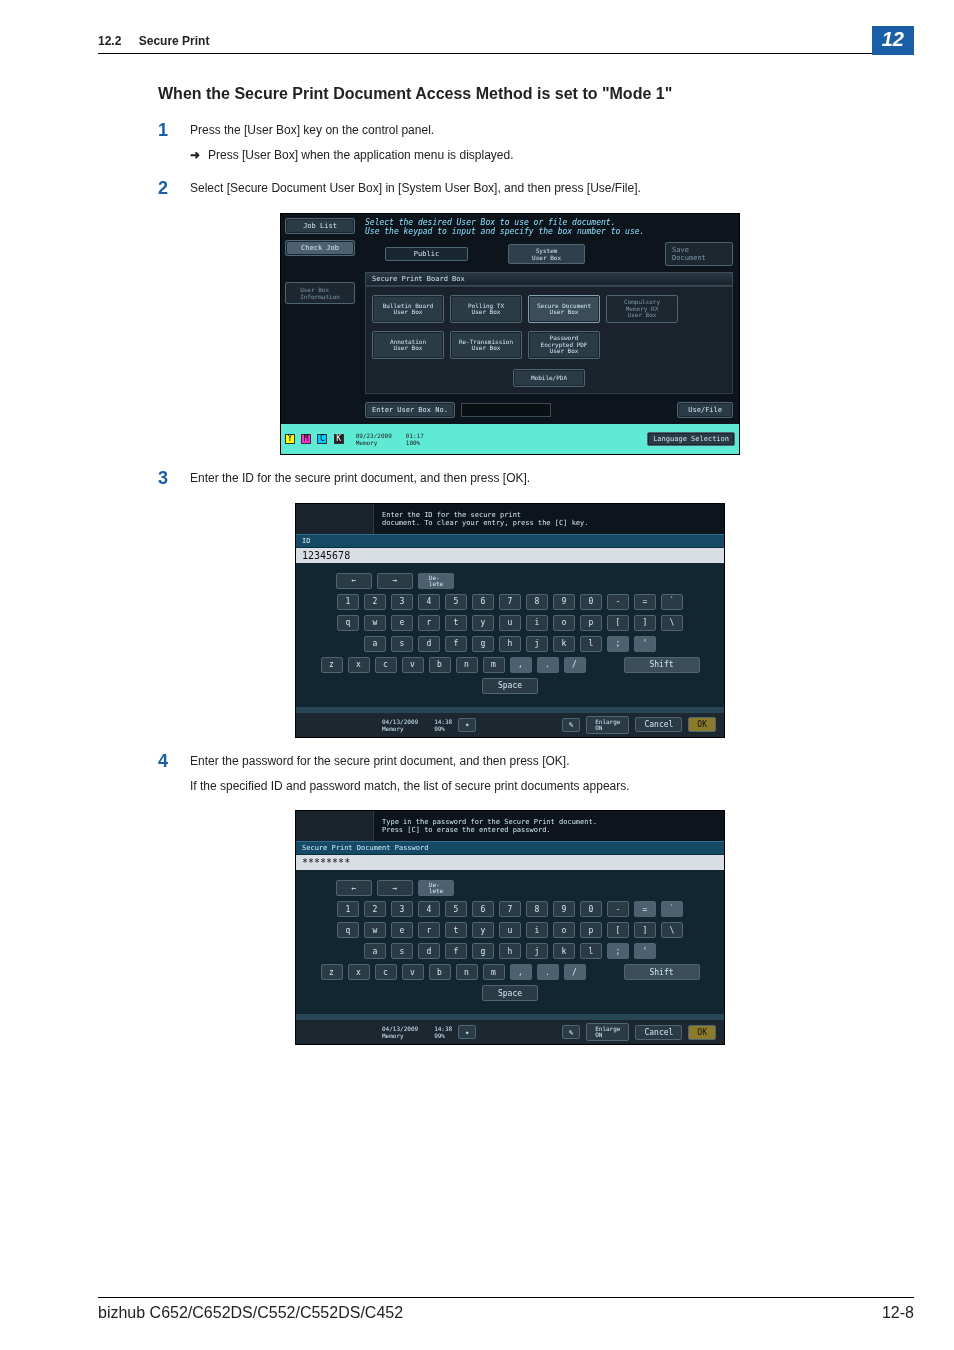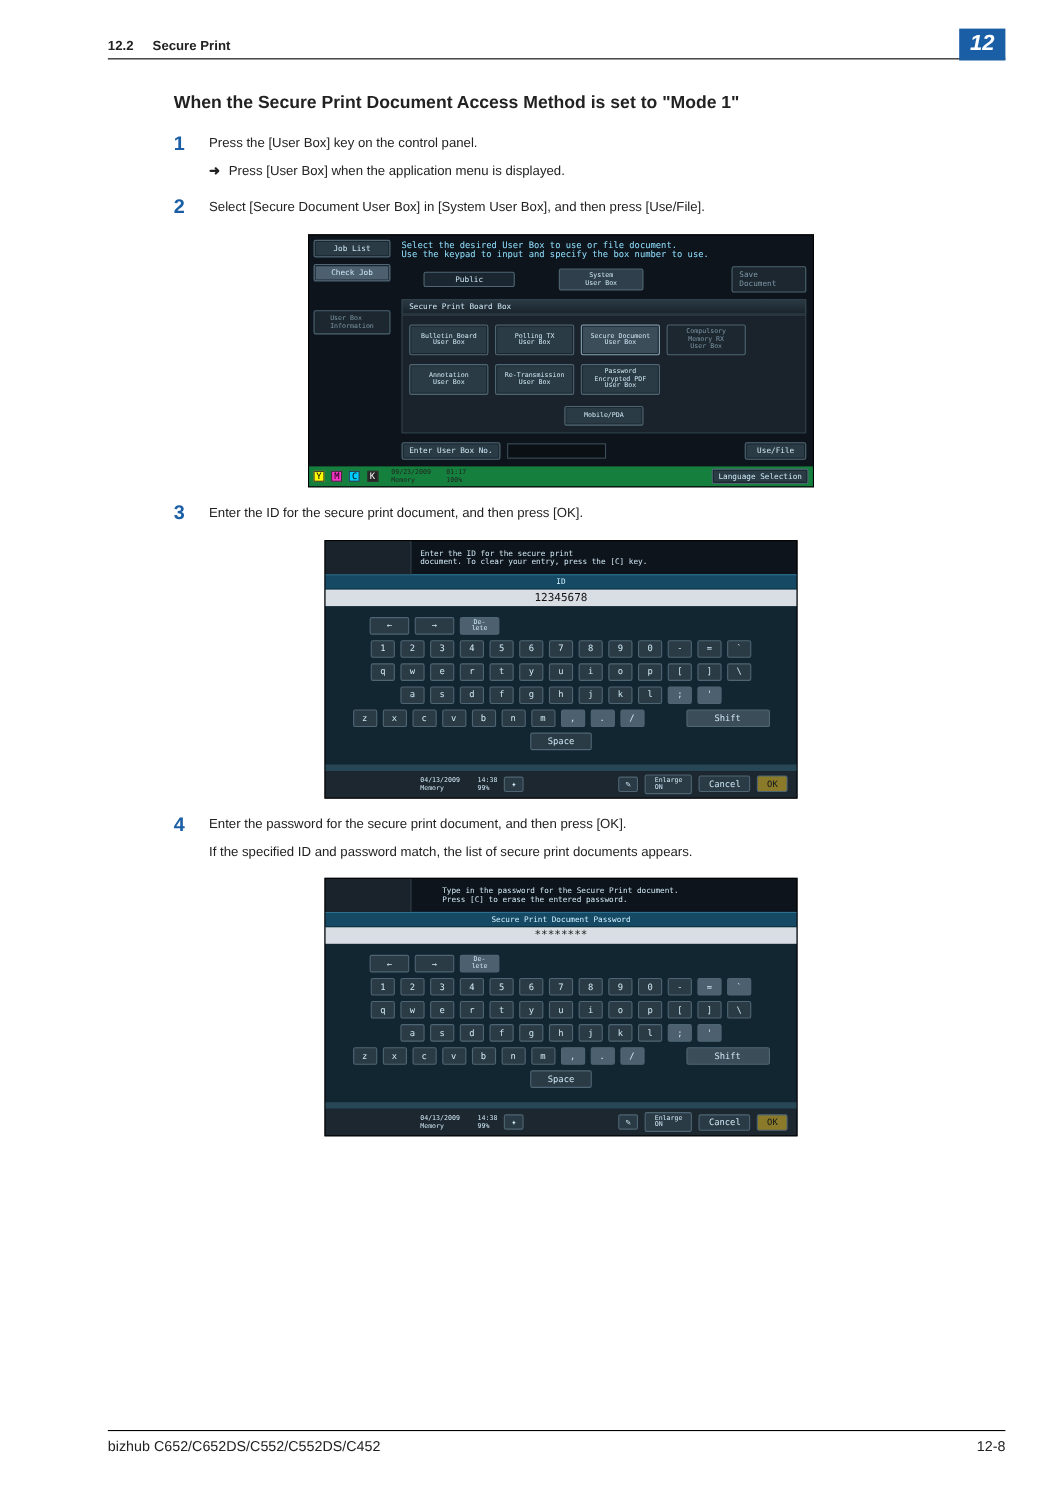"Select the desired User Box" .lcd .ttl8 { font-style: none -> italic }
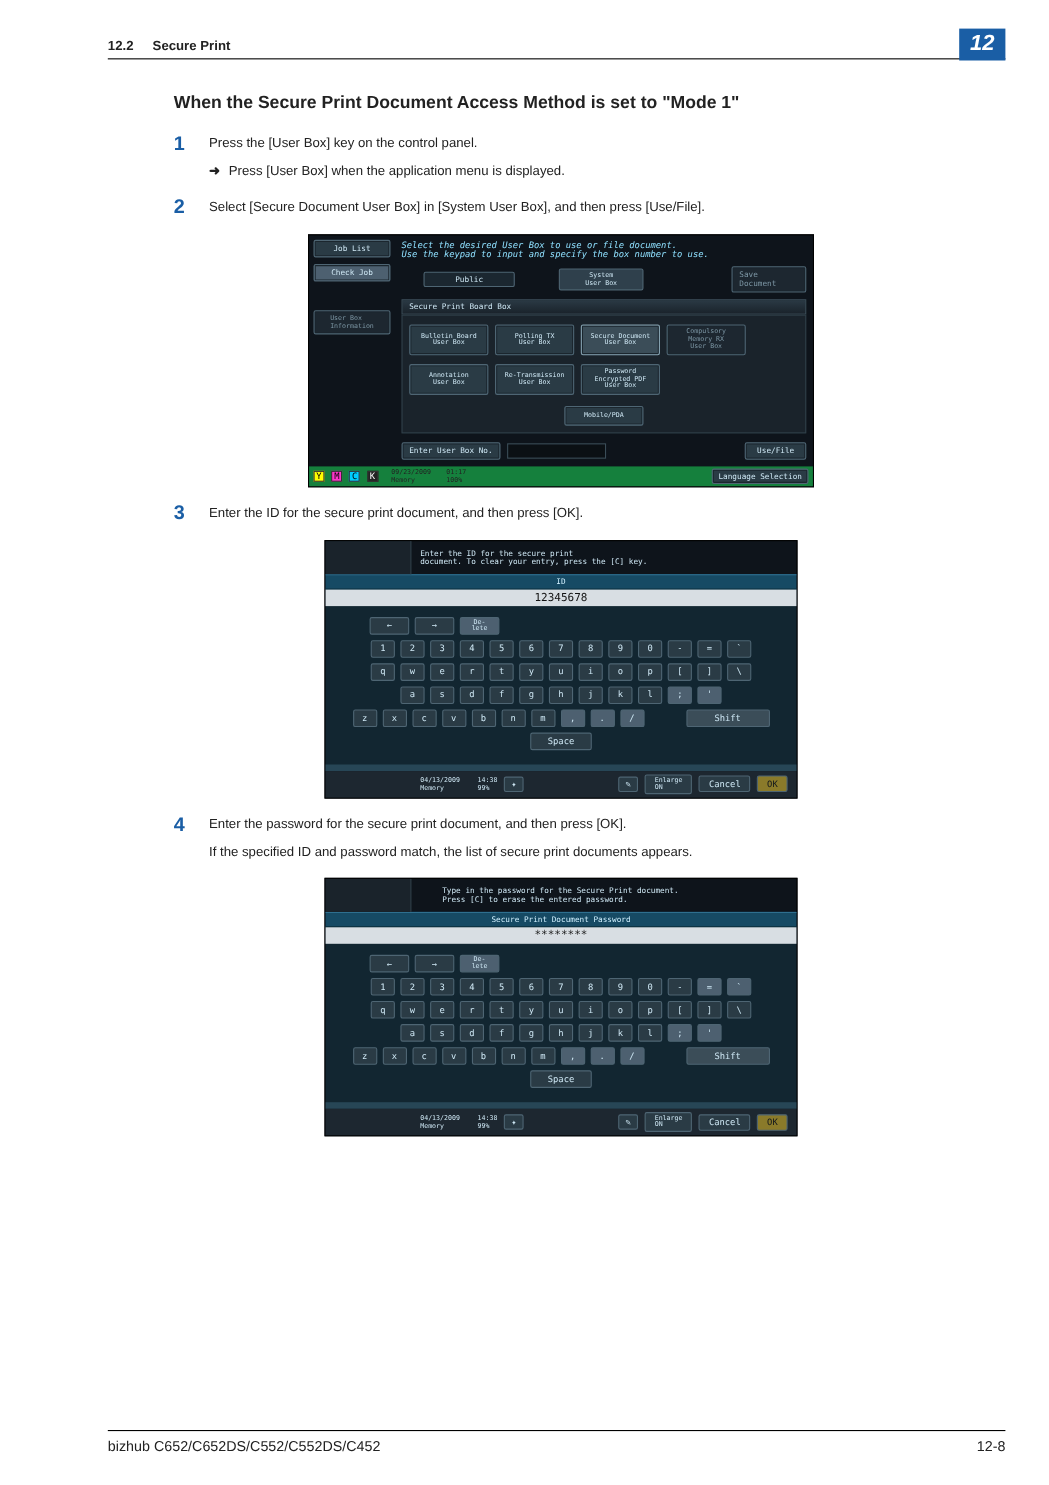"Y M C K" .shot1 .footbar { background: #15803d -> #5eead4; height: 18px -> 30px }
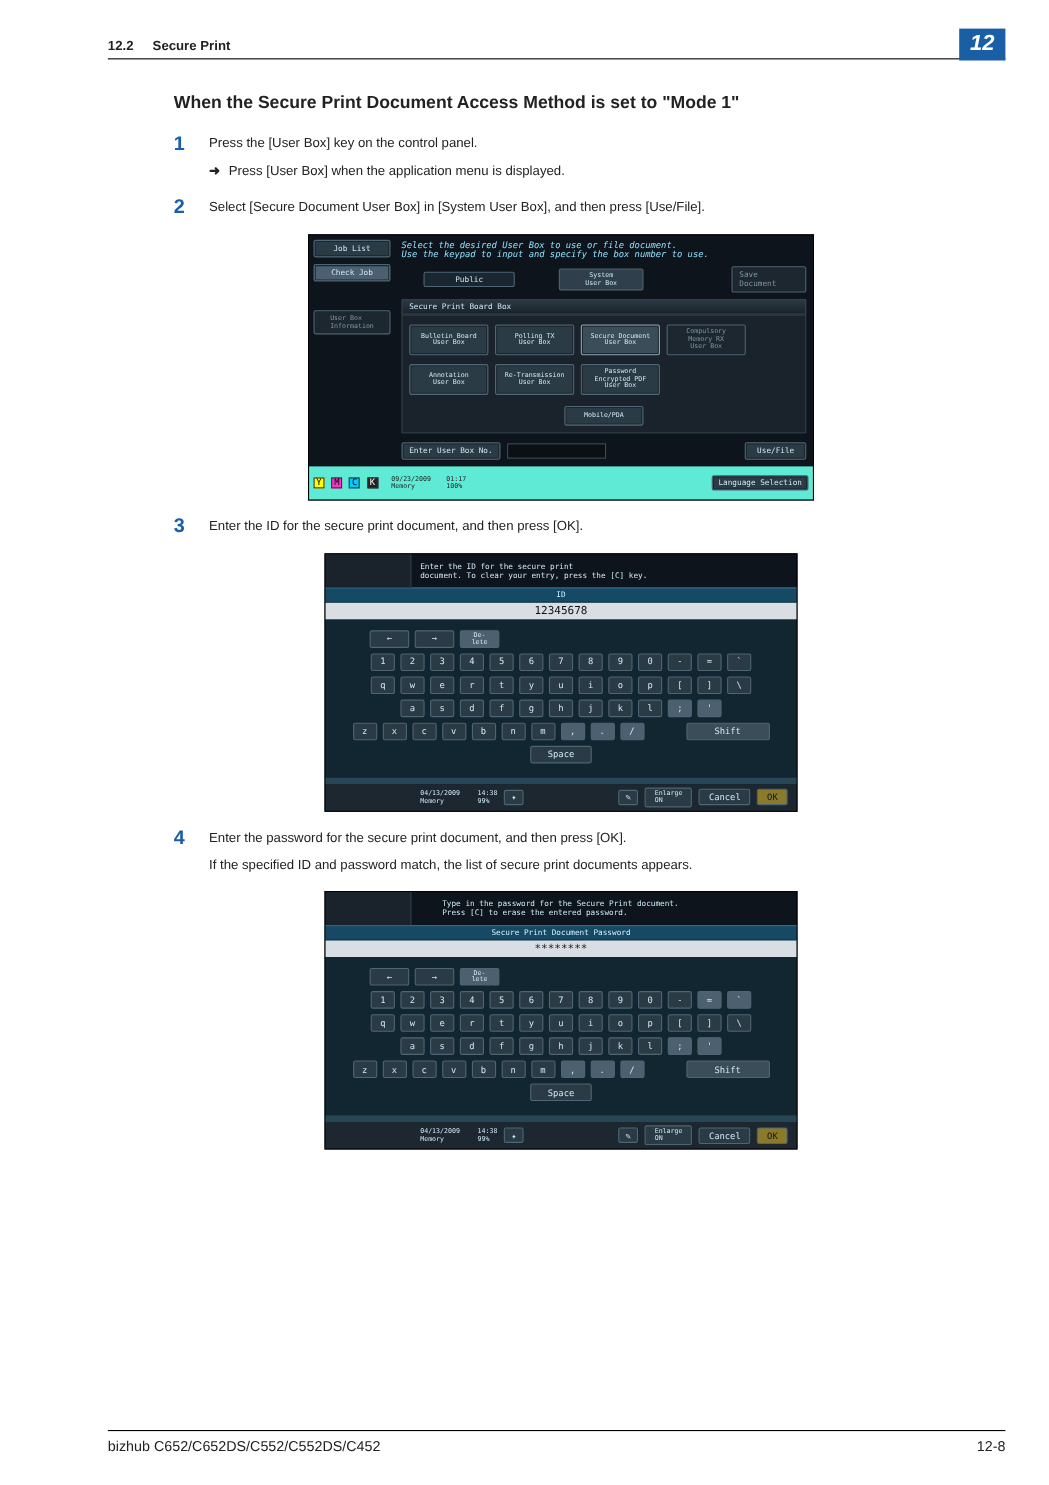"ID" .kshot .screen { text-align: center -> none }
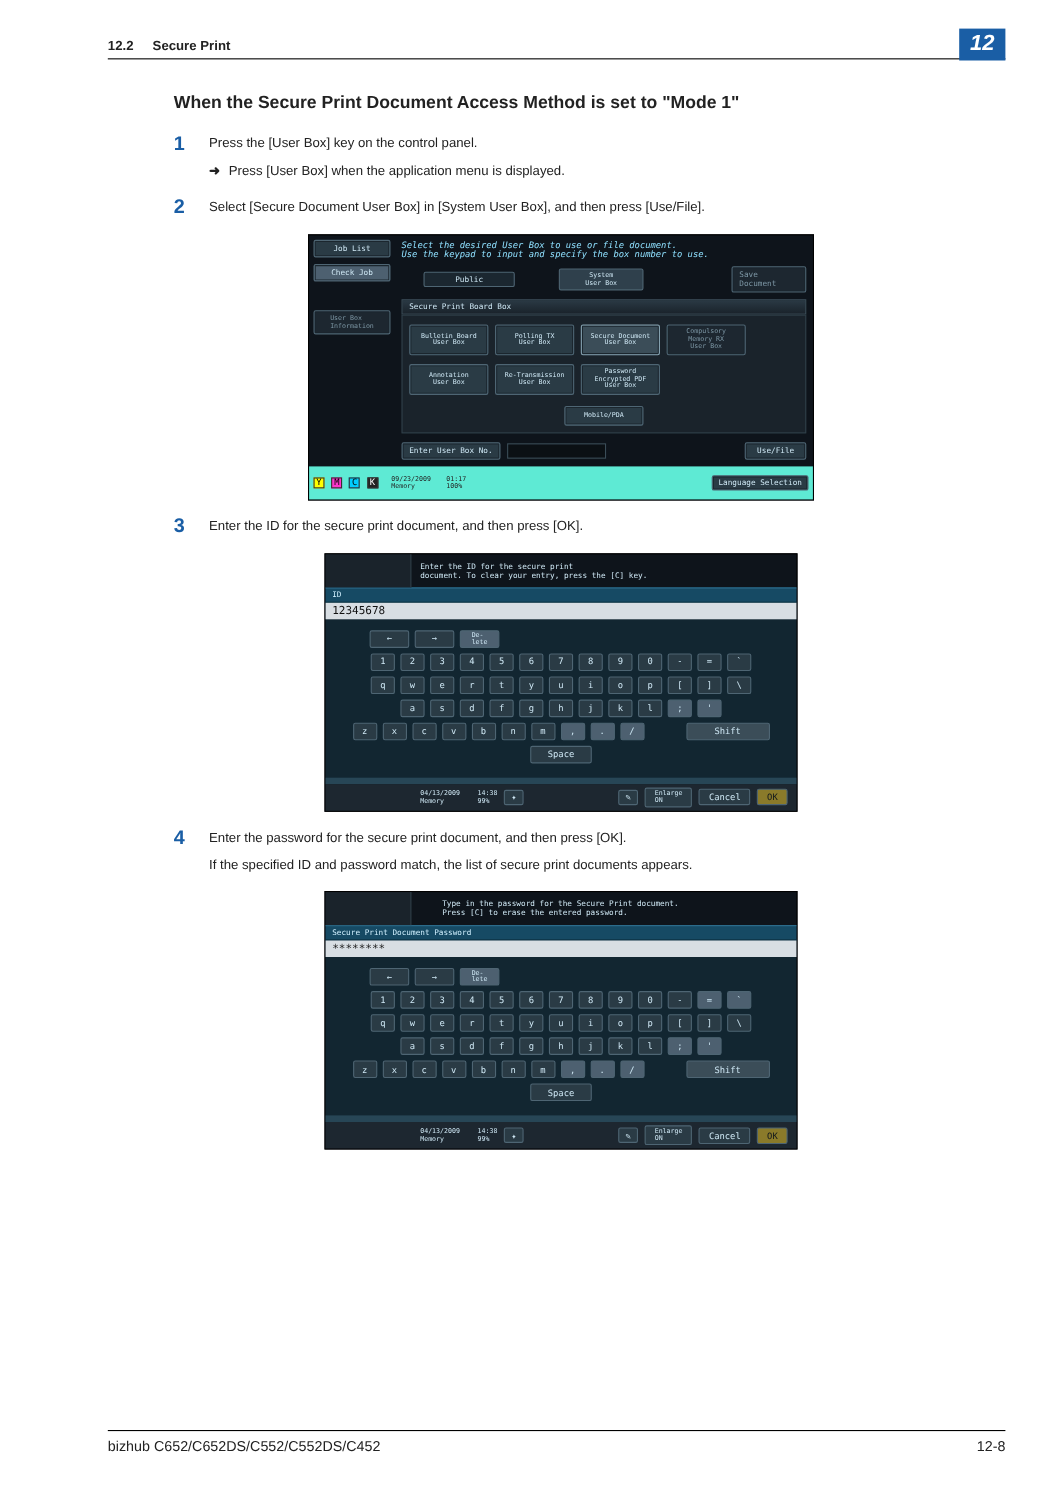"Type in the password for" div.r { margin-left: 20px -> none }
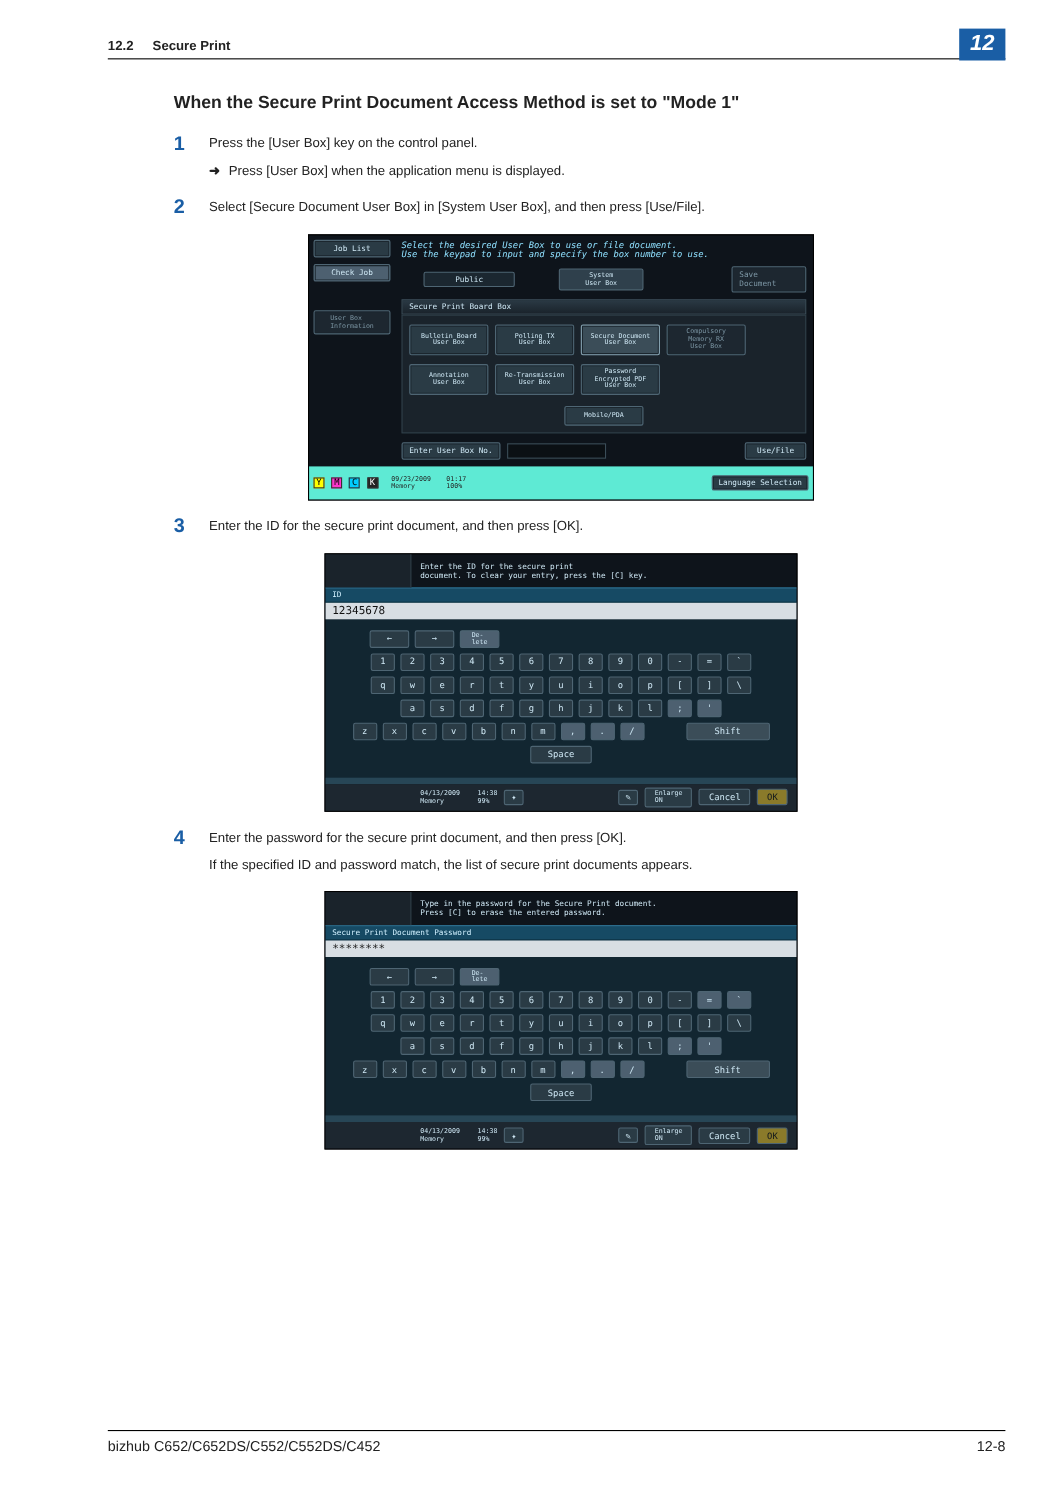"bizhub C652/C652DS/C552/C552DS/C452" .ftr { font-size: 13px -> 16px }
